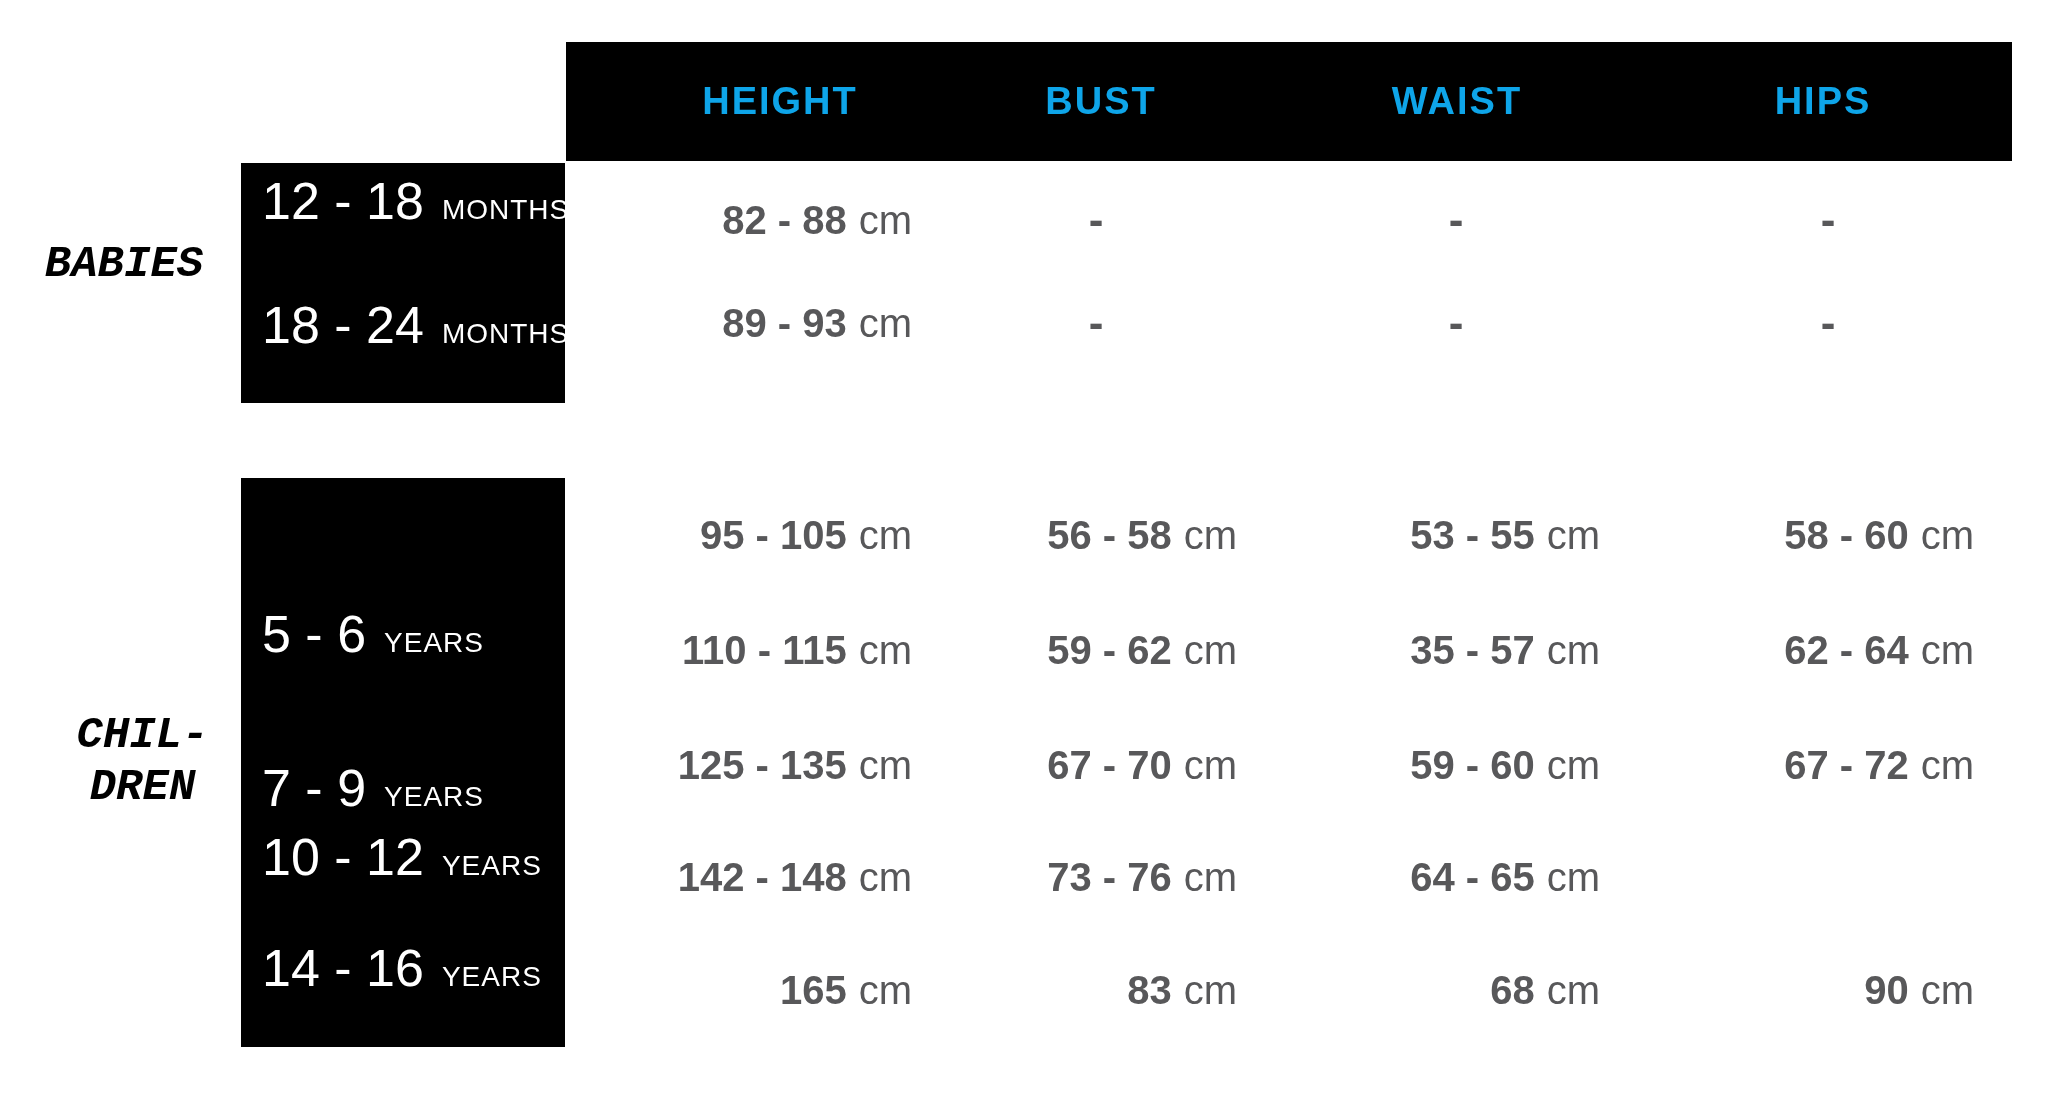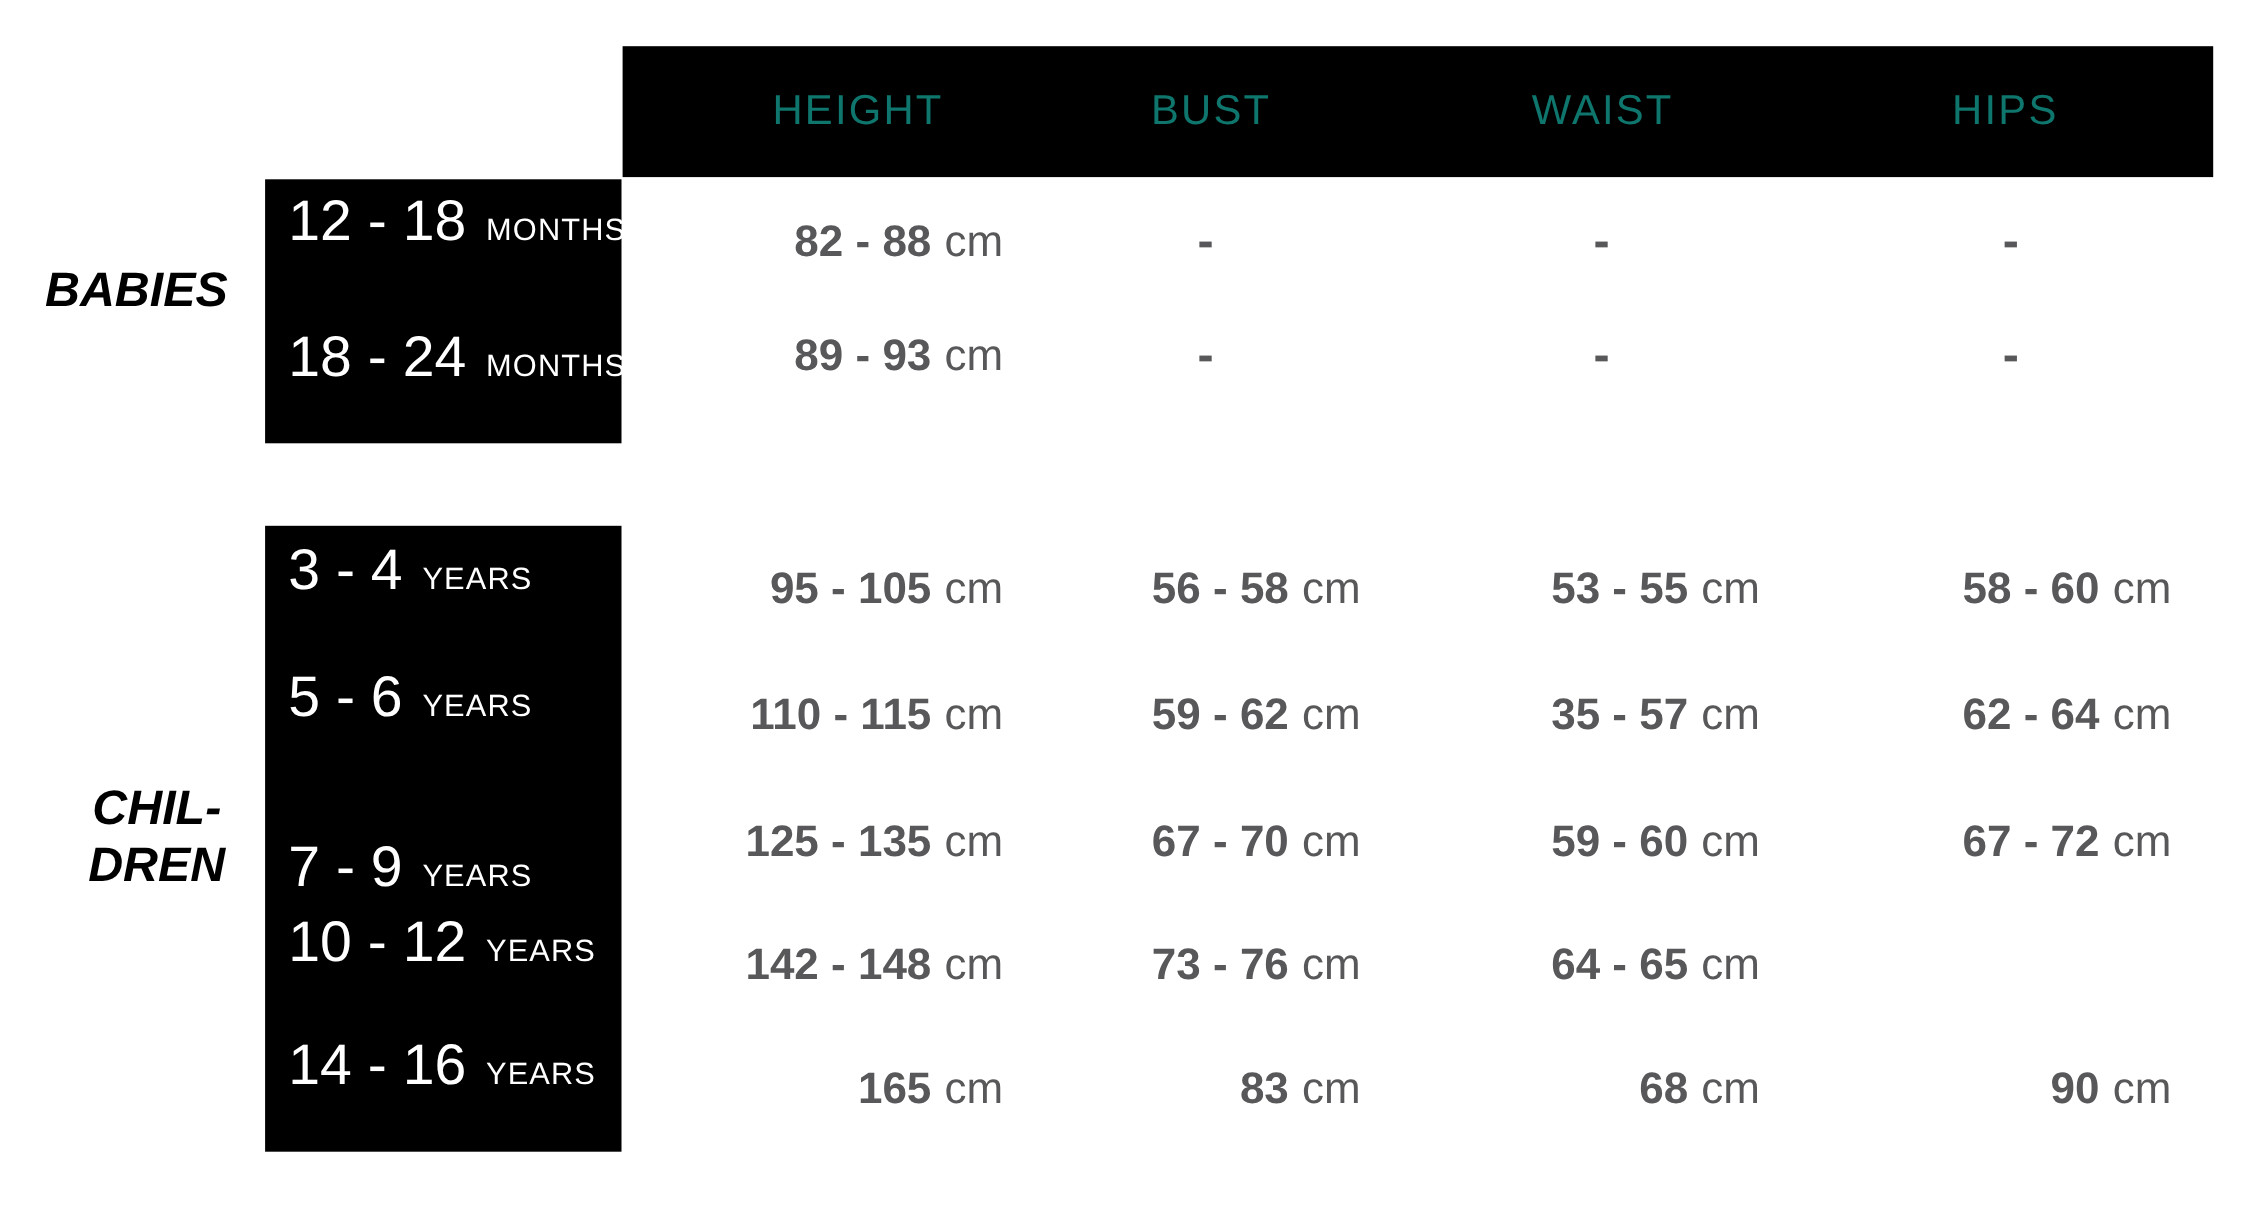"HEIGHT" .th { color: #0f766e -> #0ea5e9; font-weight: 400 -> 700 }
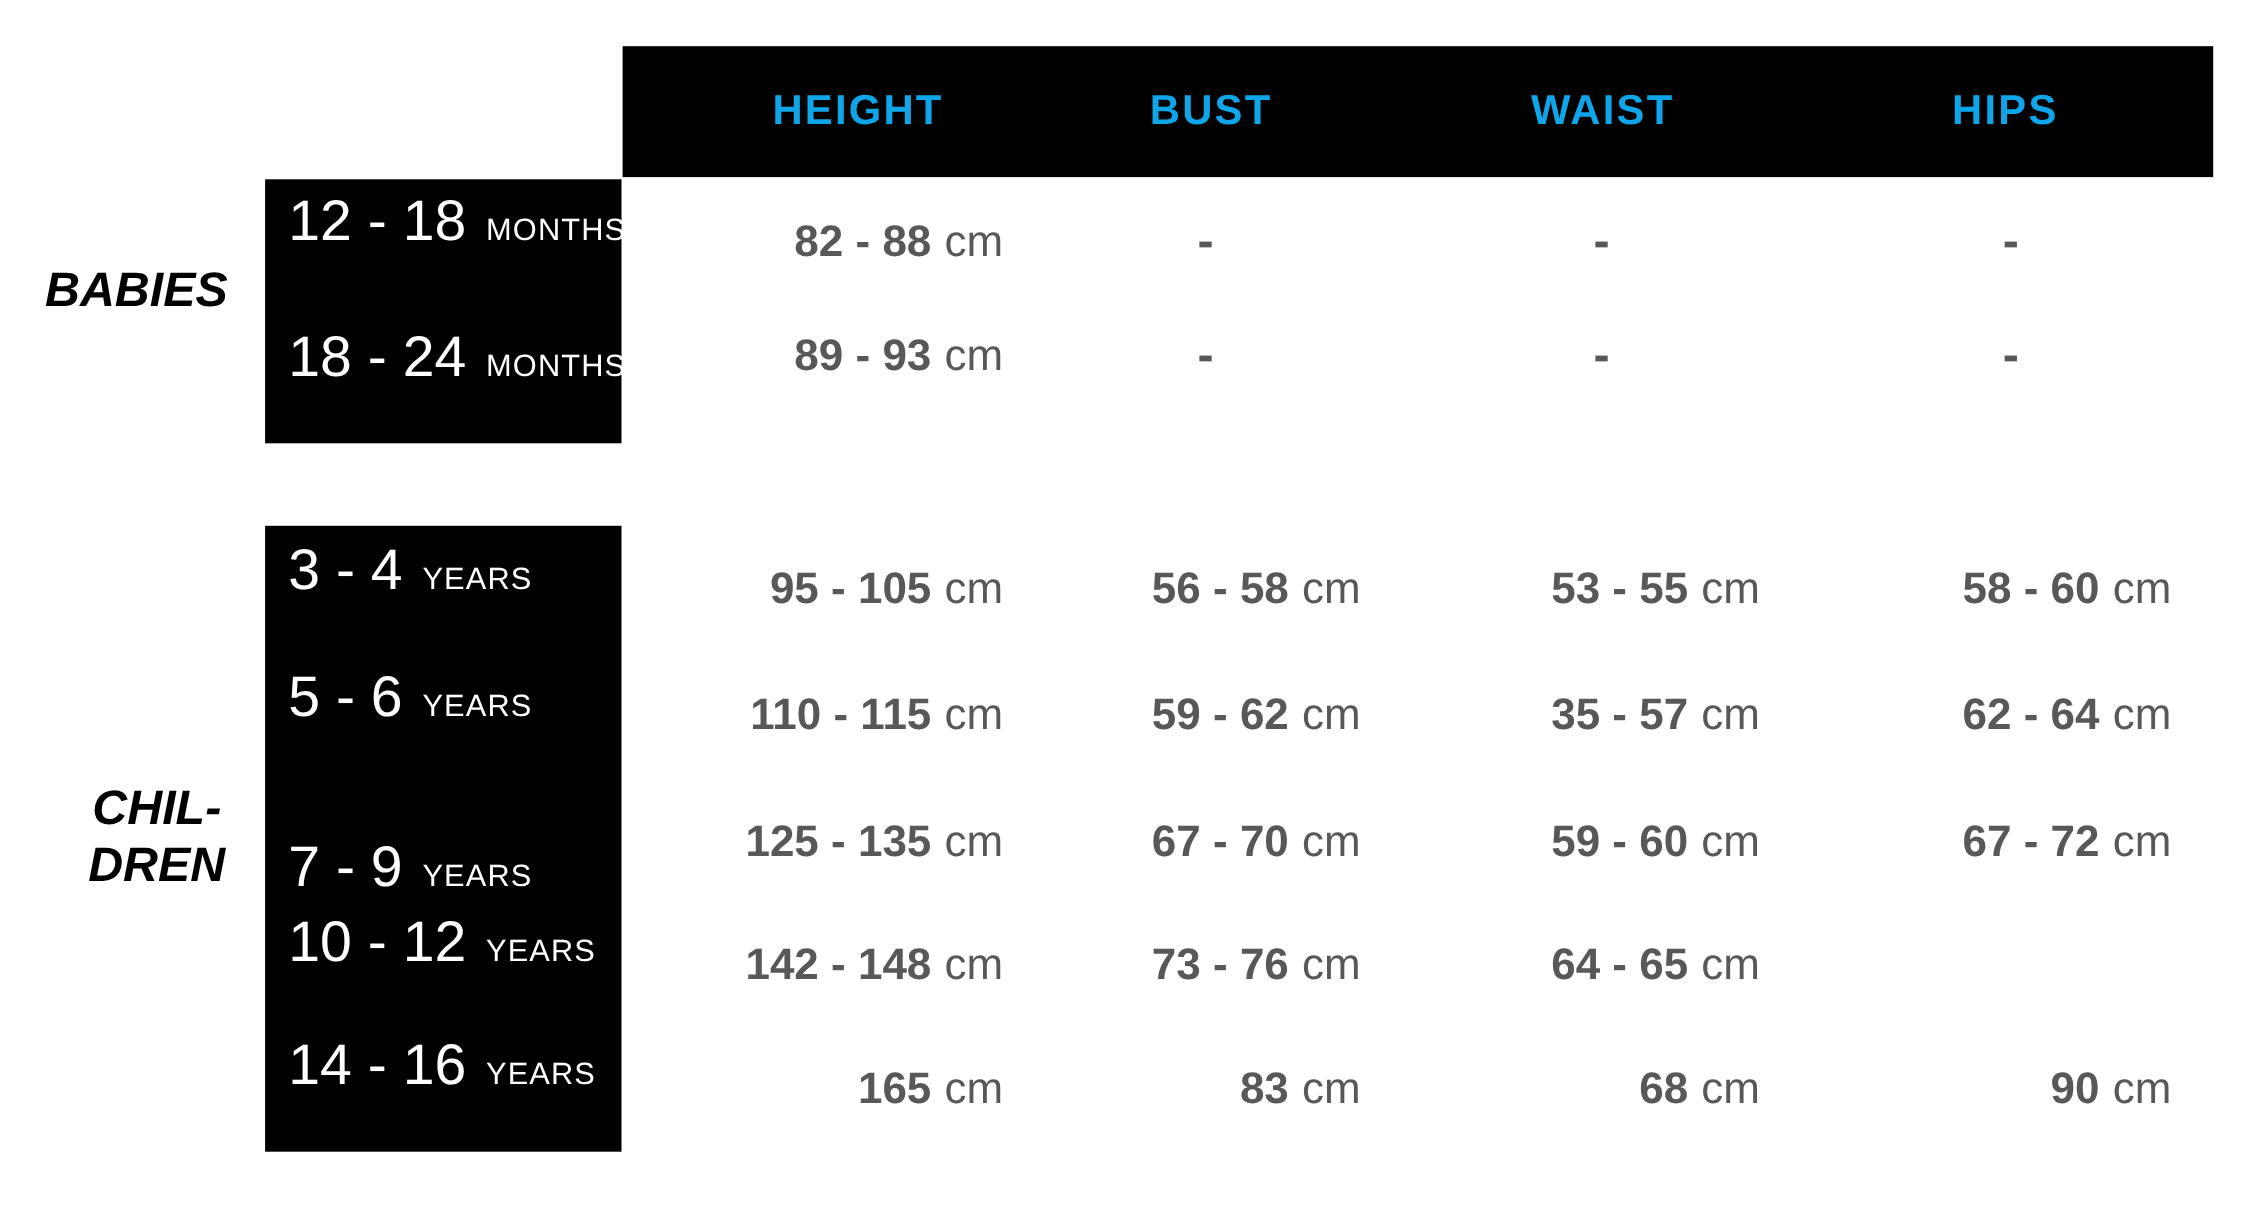"BABIES" .section-label { font-family: none -> Liberation Mono, monospace }
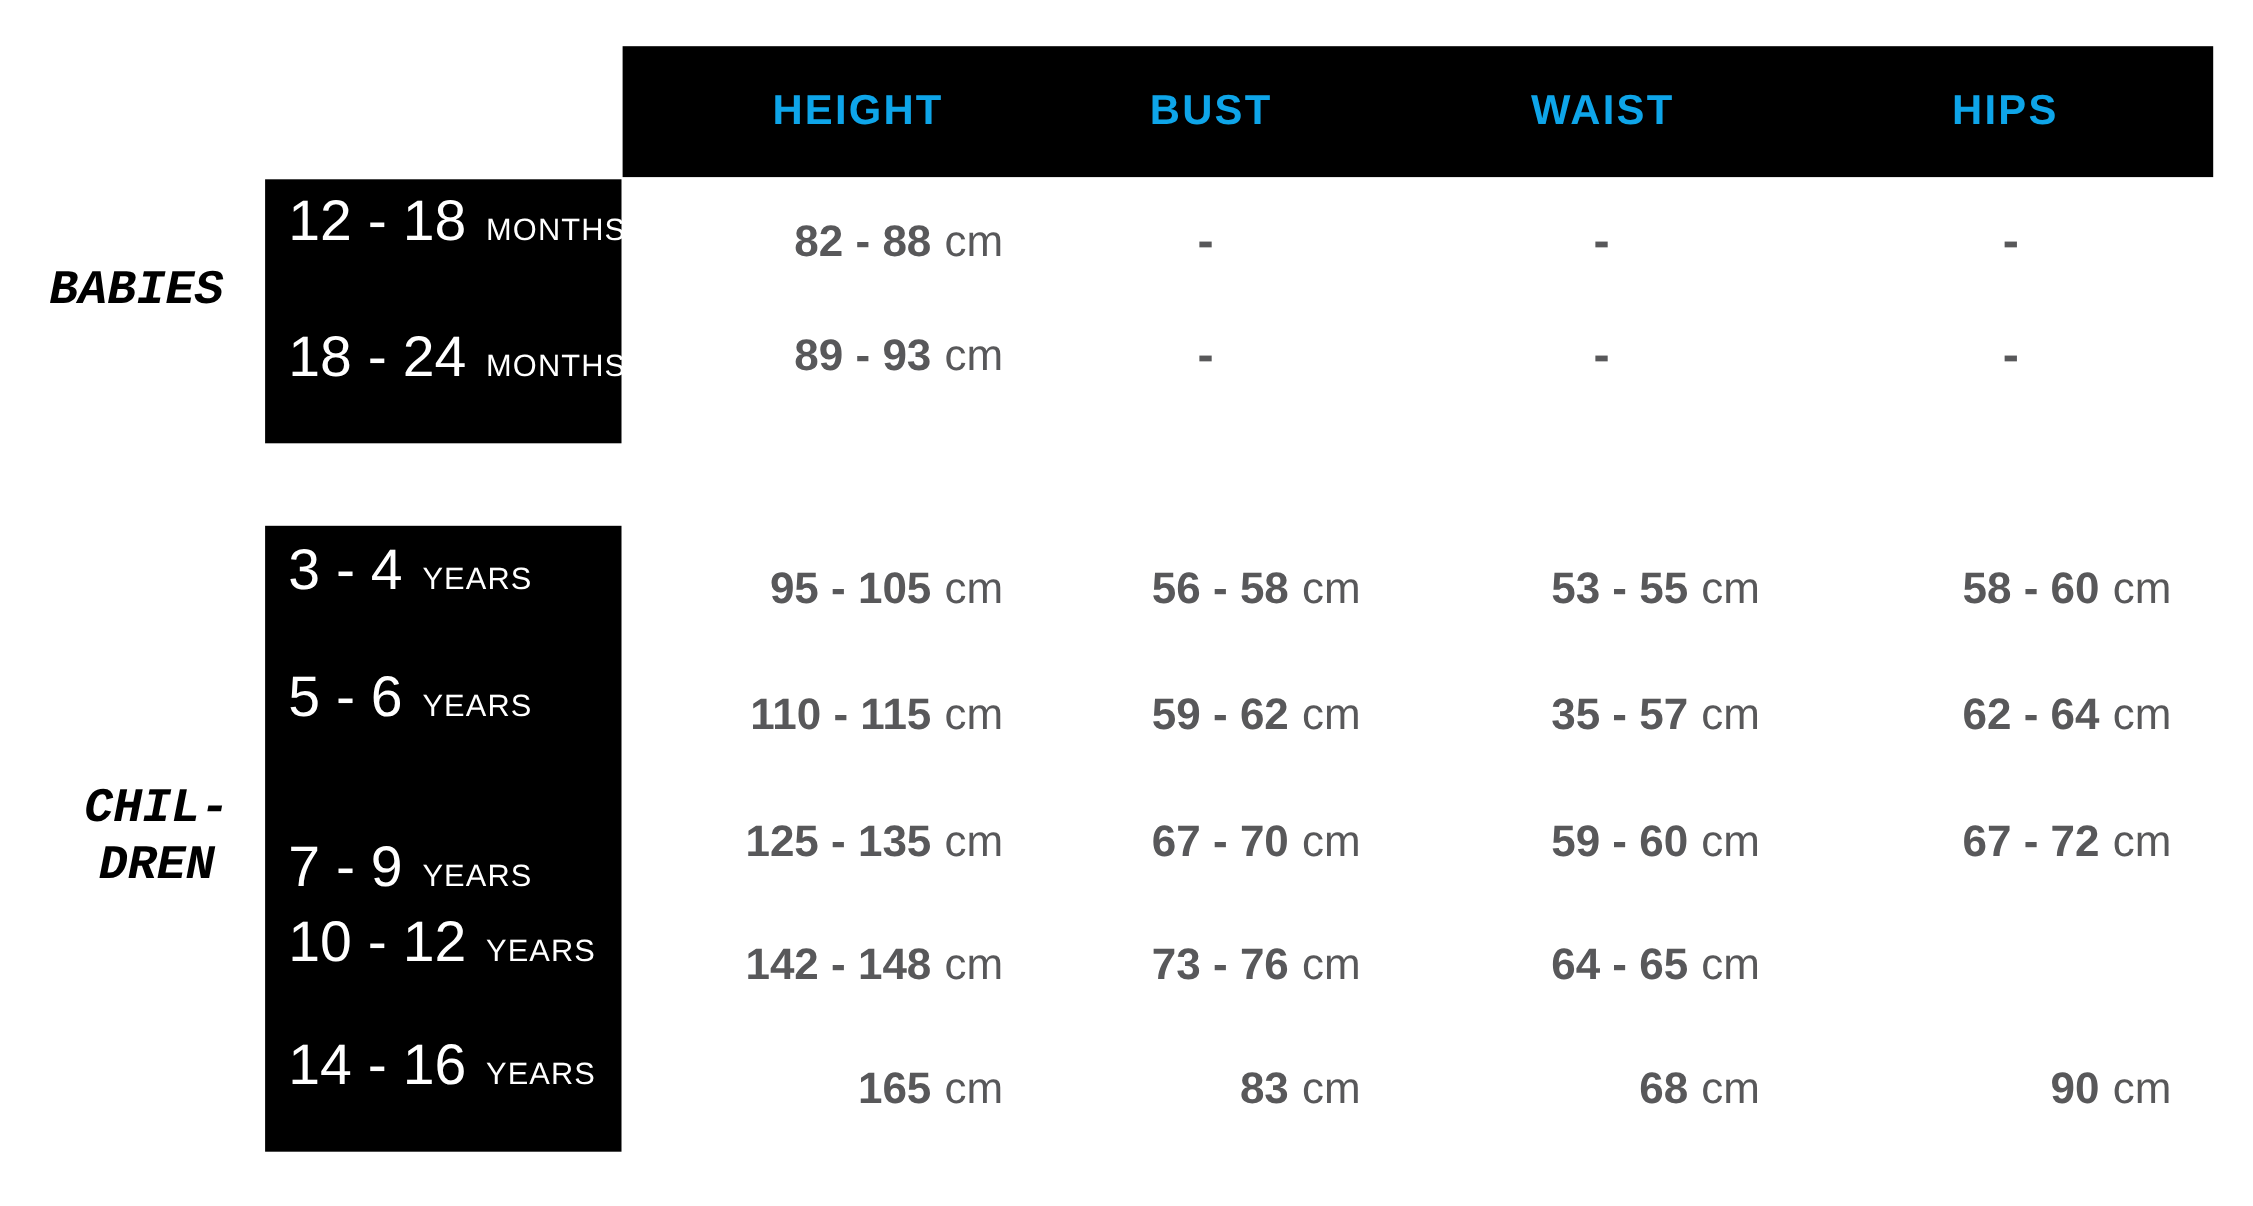"3 - 4 YEARS" div.size-label { html: <div> <span>3 - 4</span><span>YEARS</span> </div> -> none }
